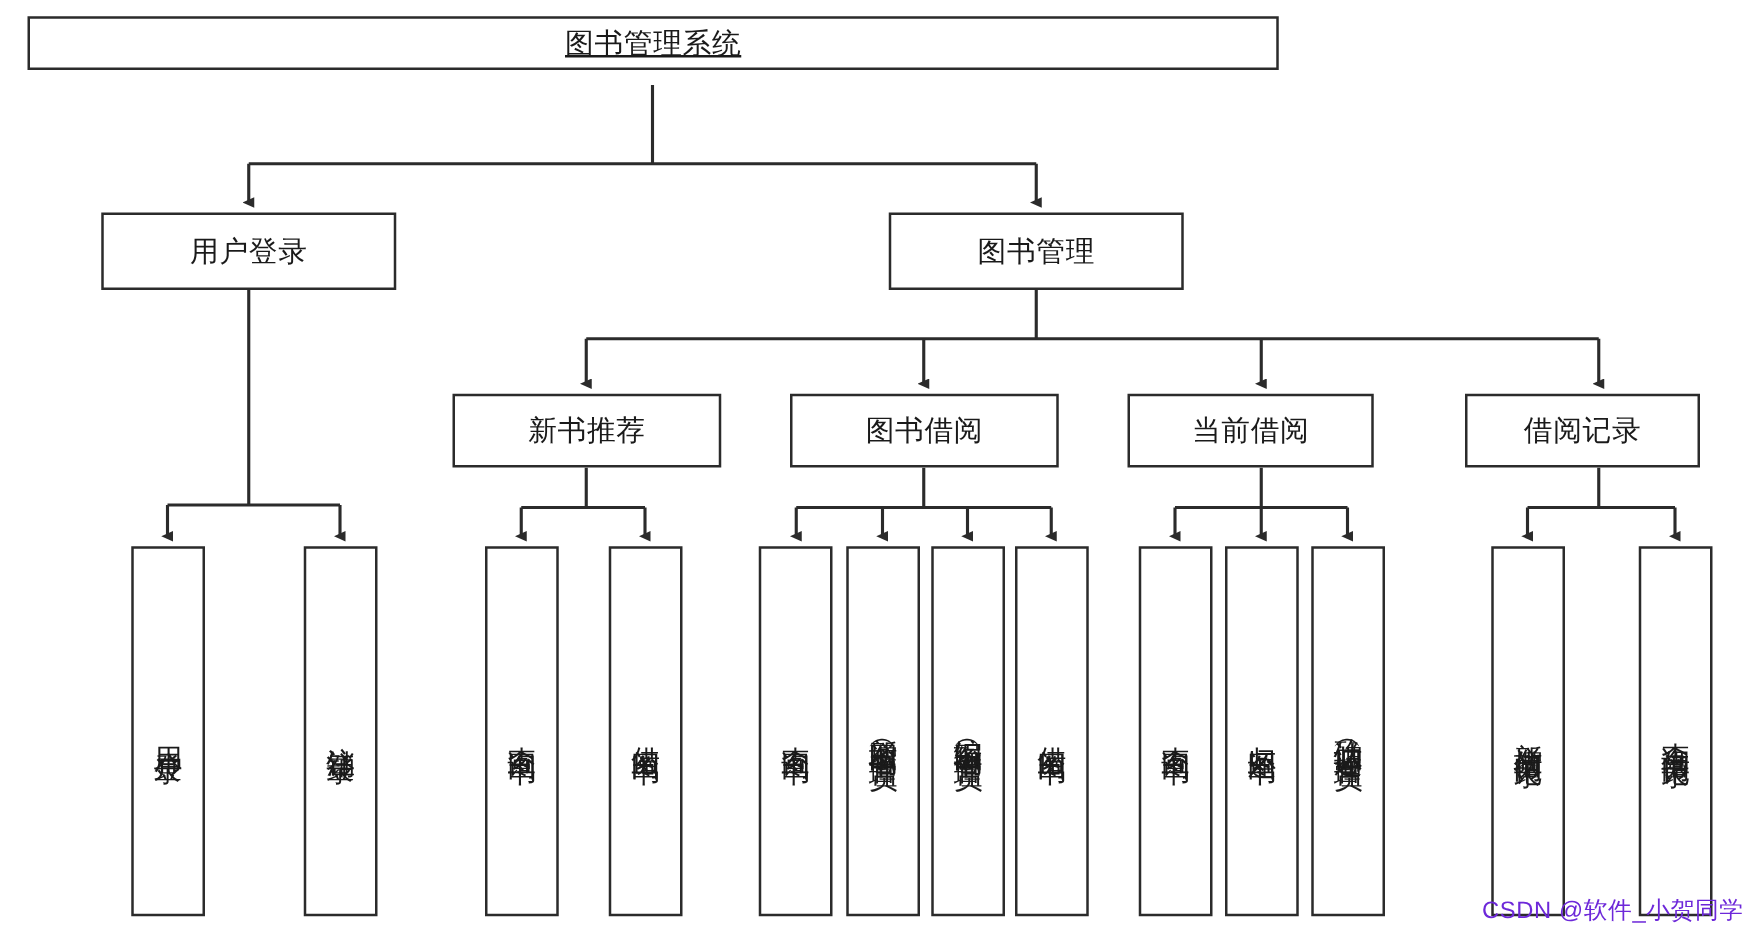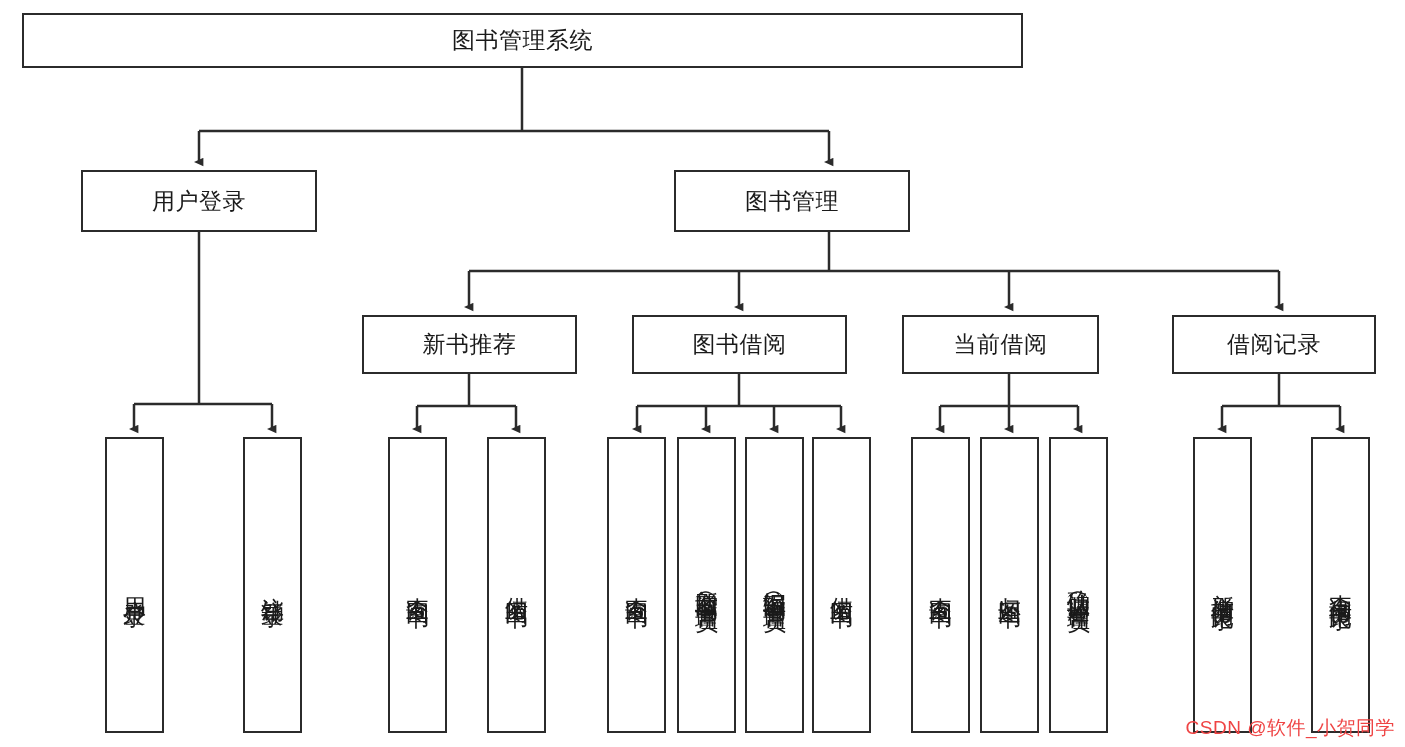"图书管理系统" div.node { height: 55px -> 43px; text-decoration: none -> underline }
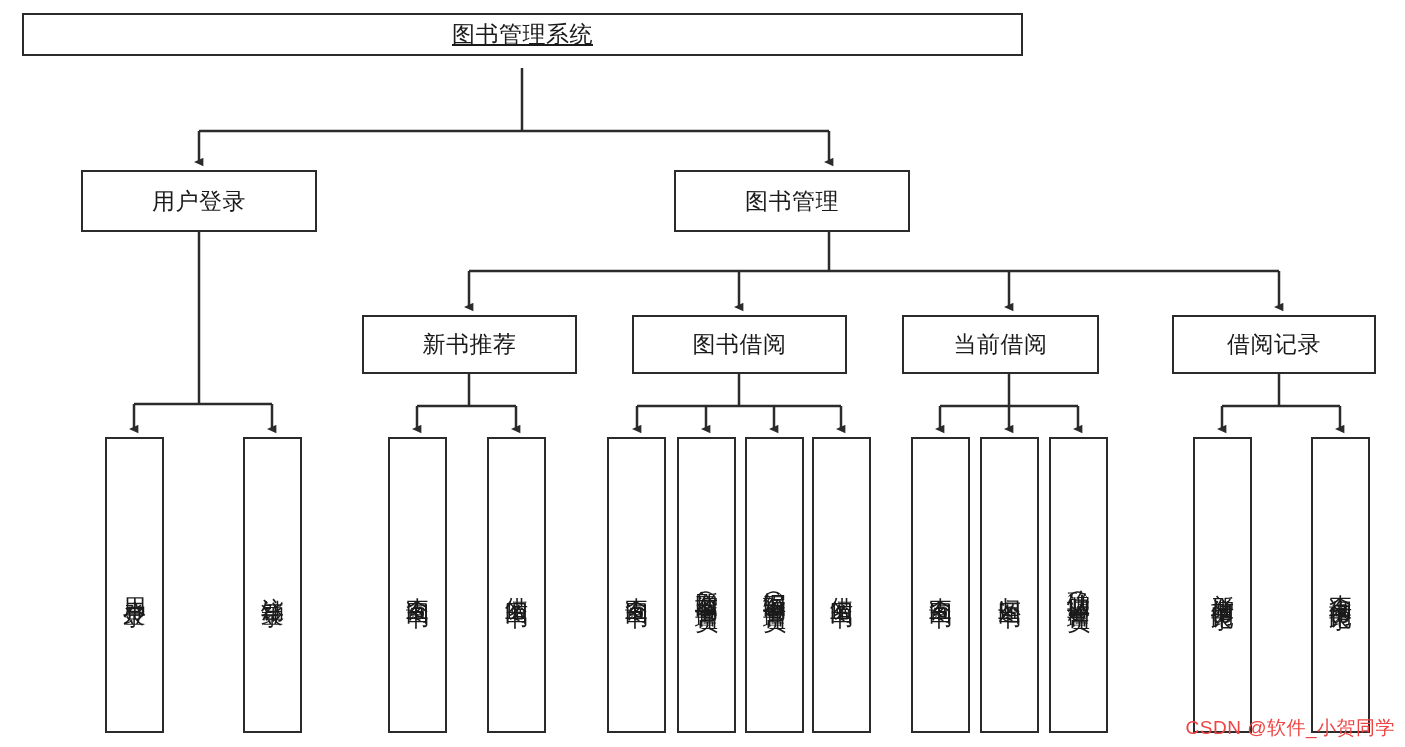"图书管理" div.node { left: 674px -> 711px }
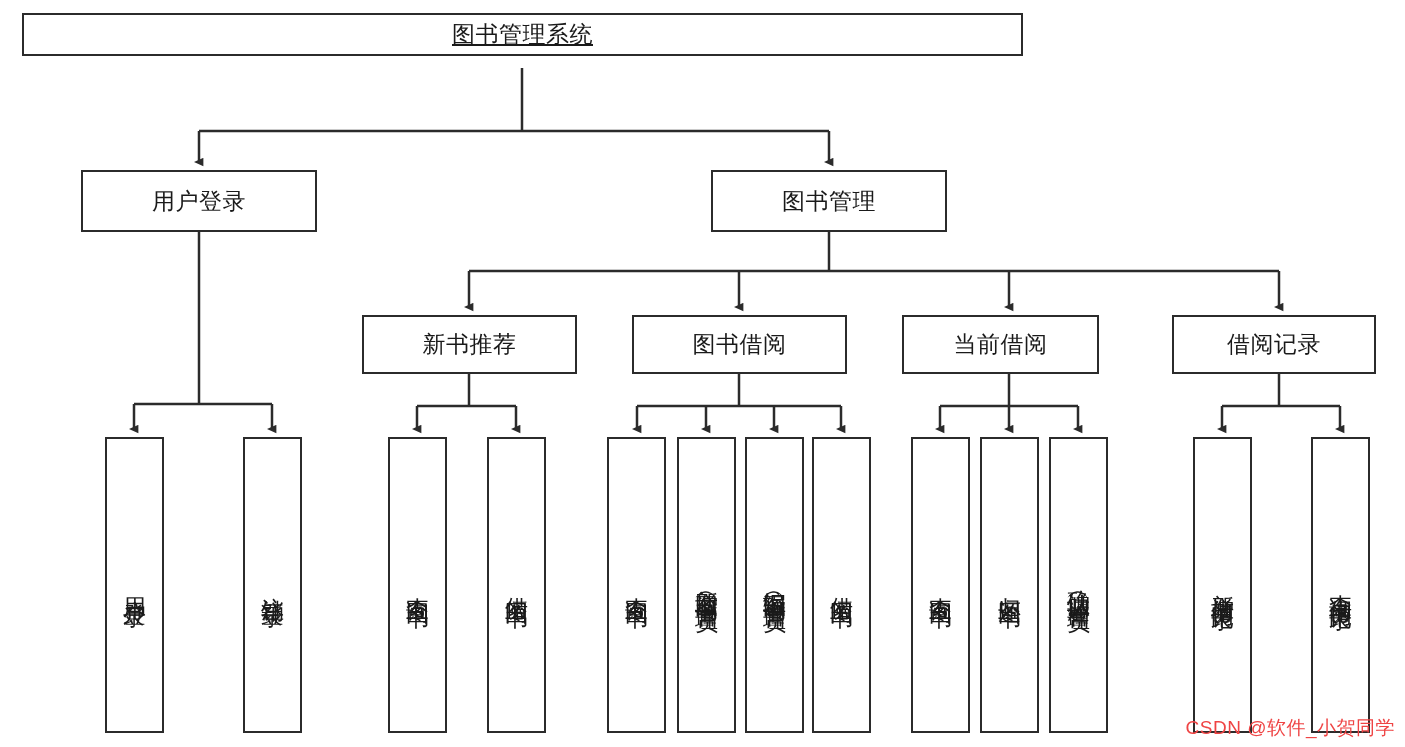"借阅记录" div.node { width: 204px -> 188px }
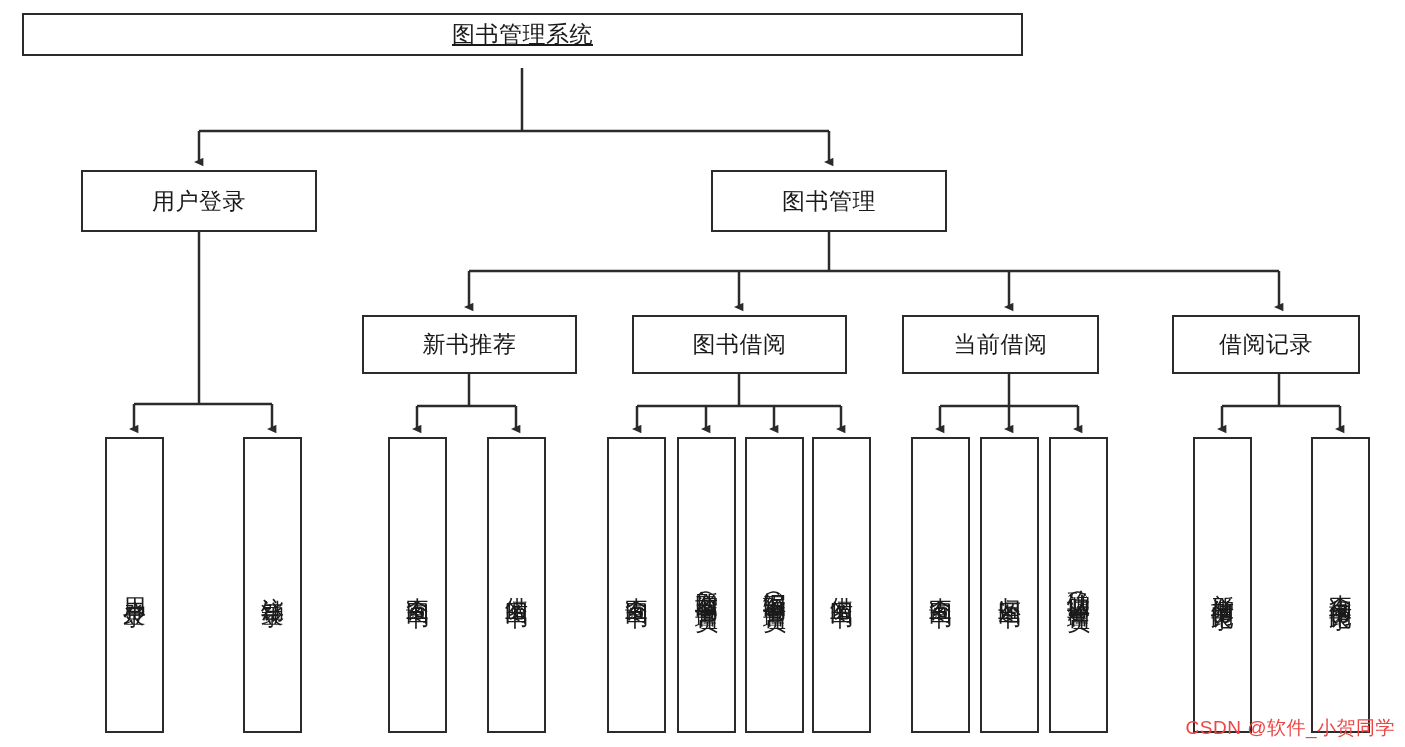"CSDN @软件_小贺同学" .watermark { color: #ef4444 -> #6d28d9 }
